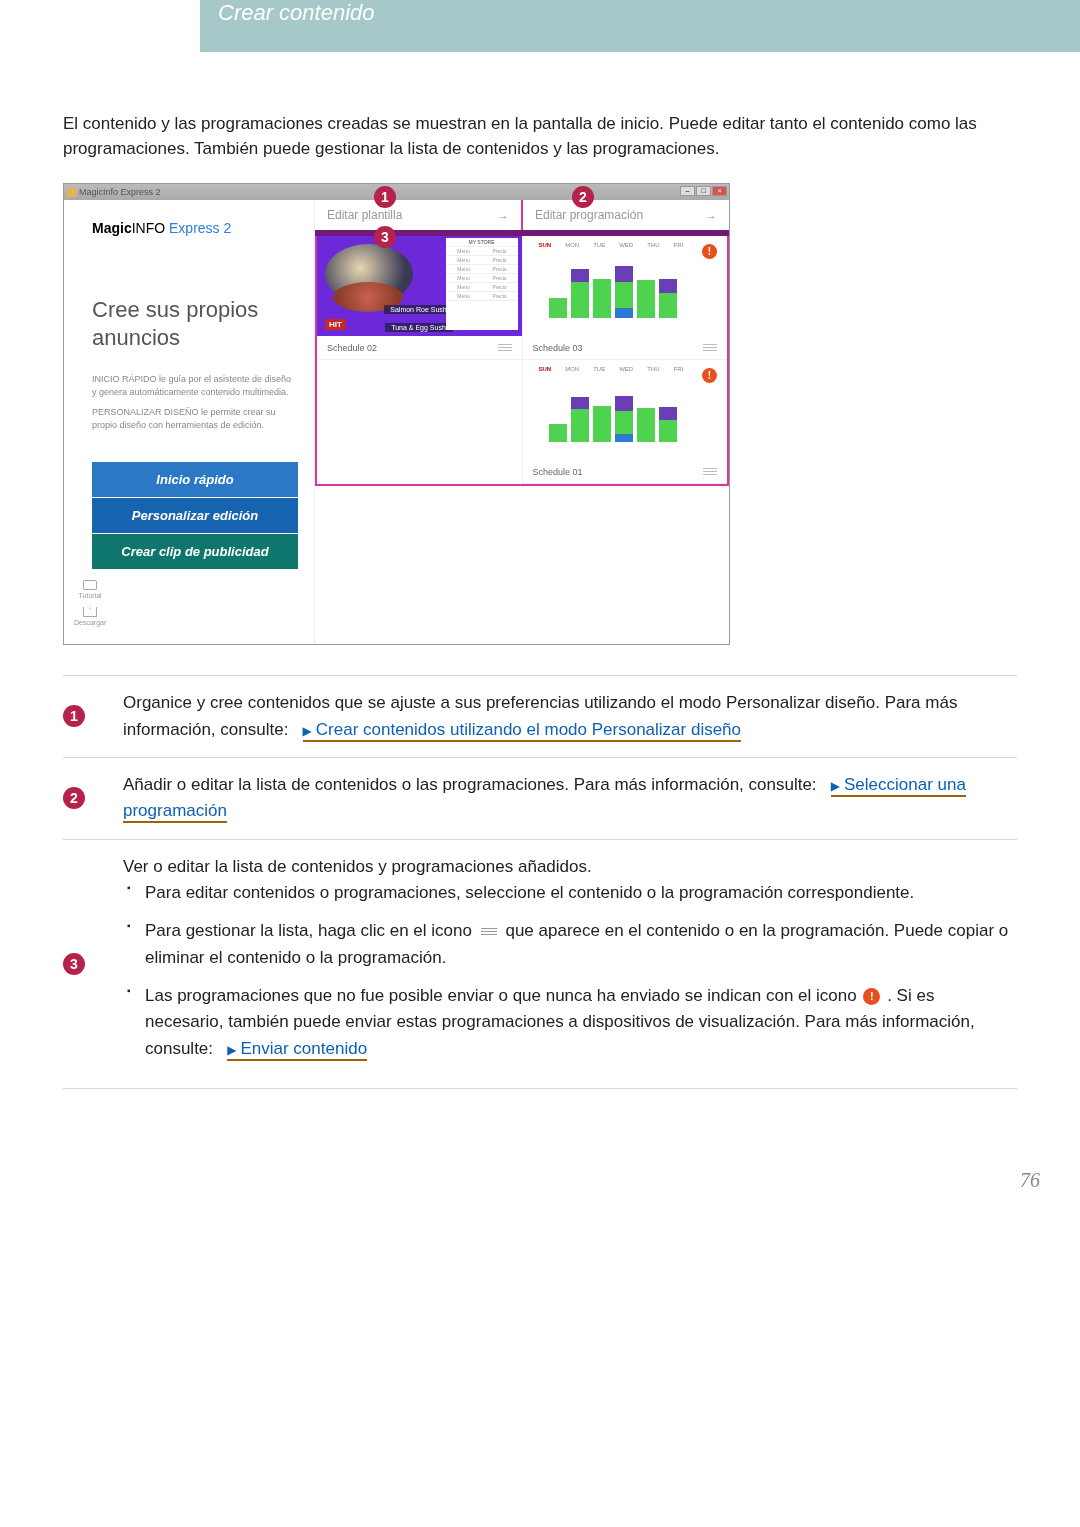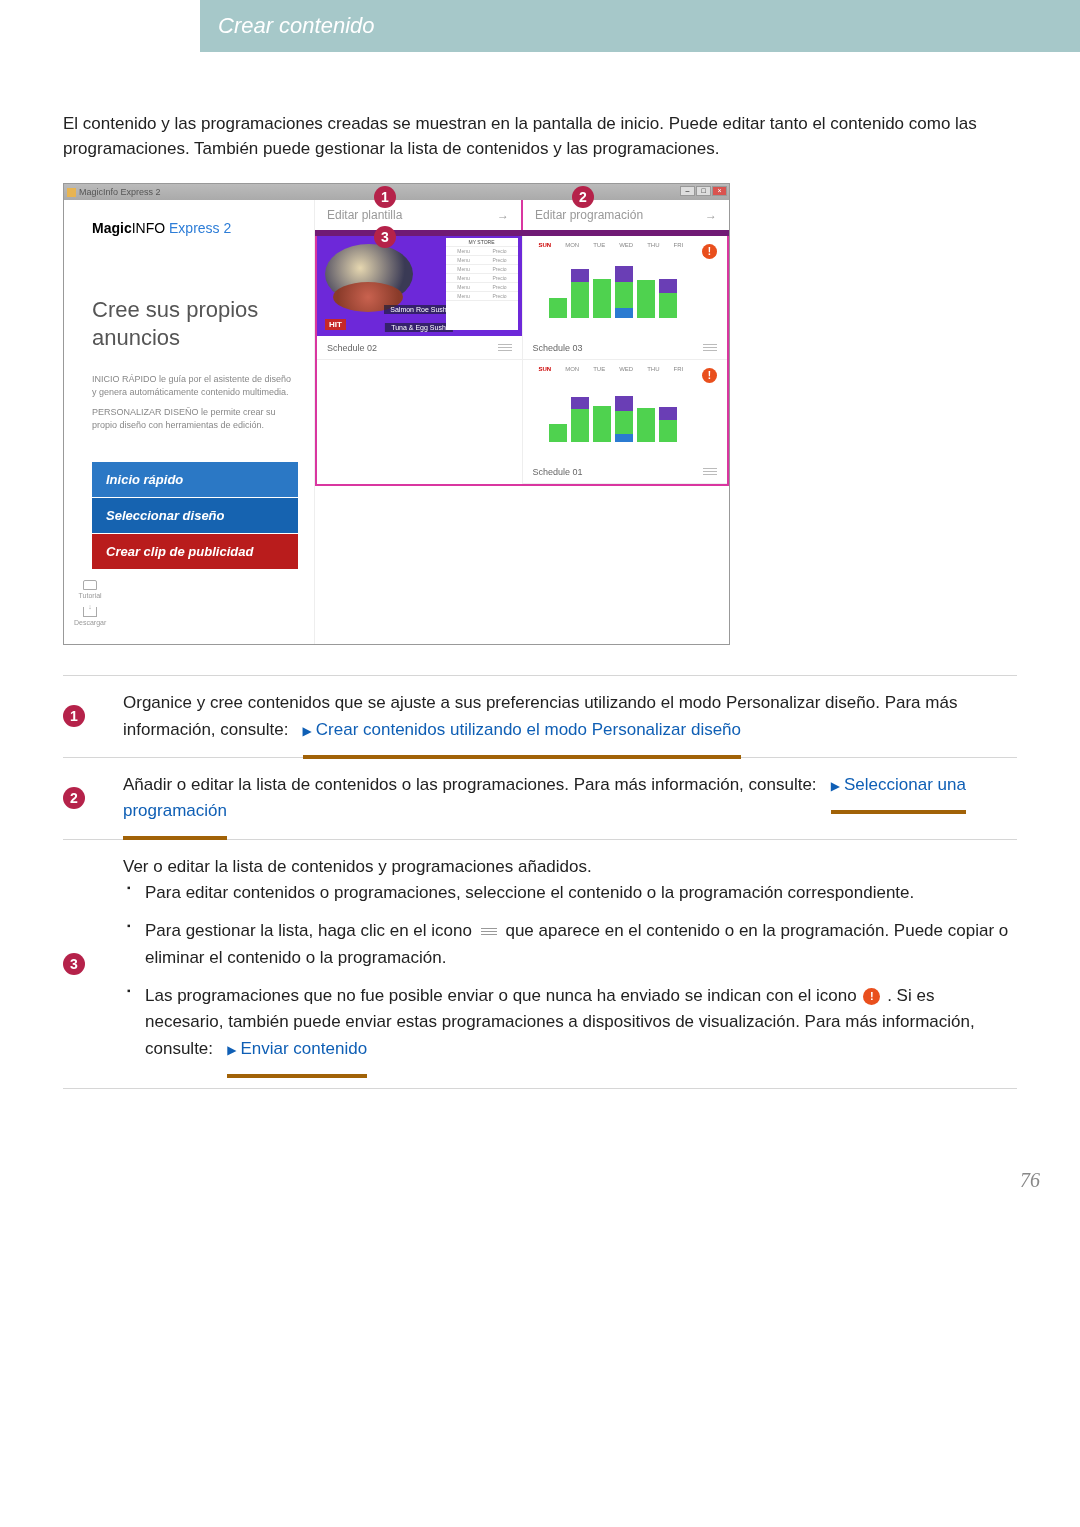"Crear contenido" .header-bar { align-items: center -> none }
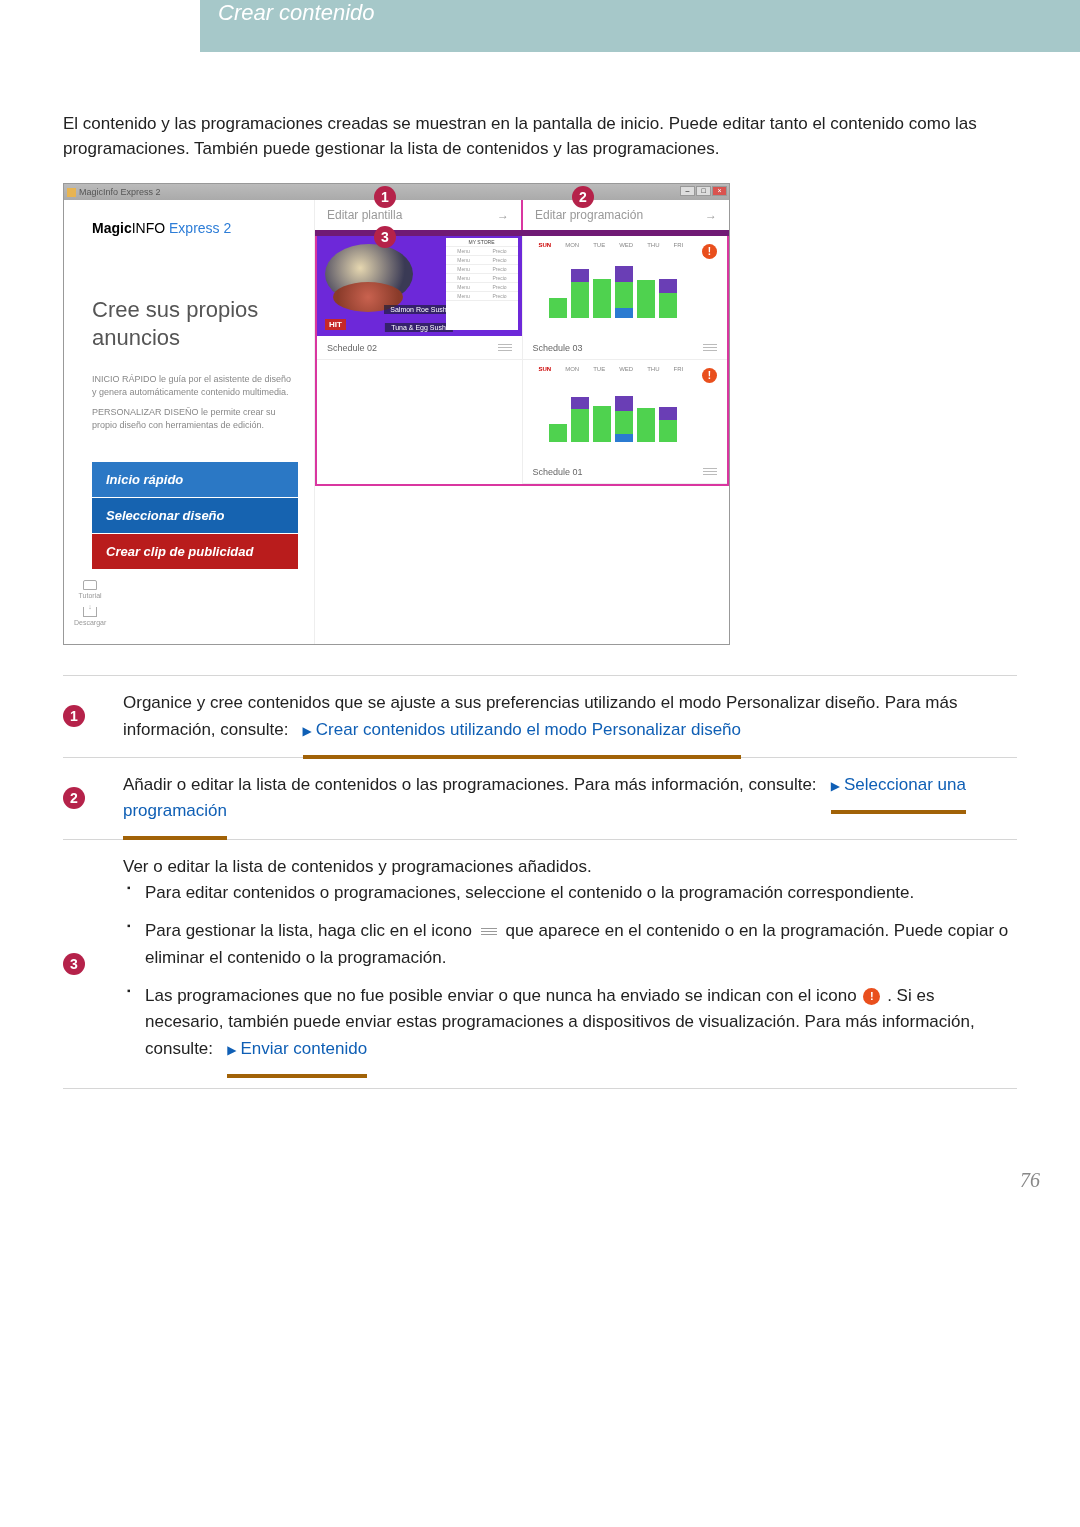"Inicio rápido" .action-btn { padding: 10px 14px -> 10px 4px; text-align: left -> center }
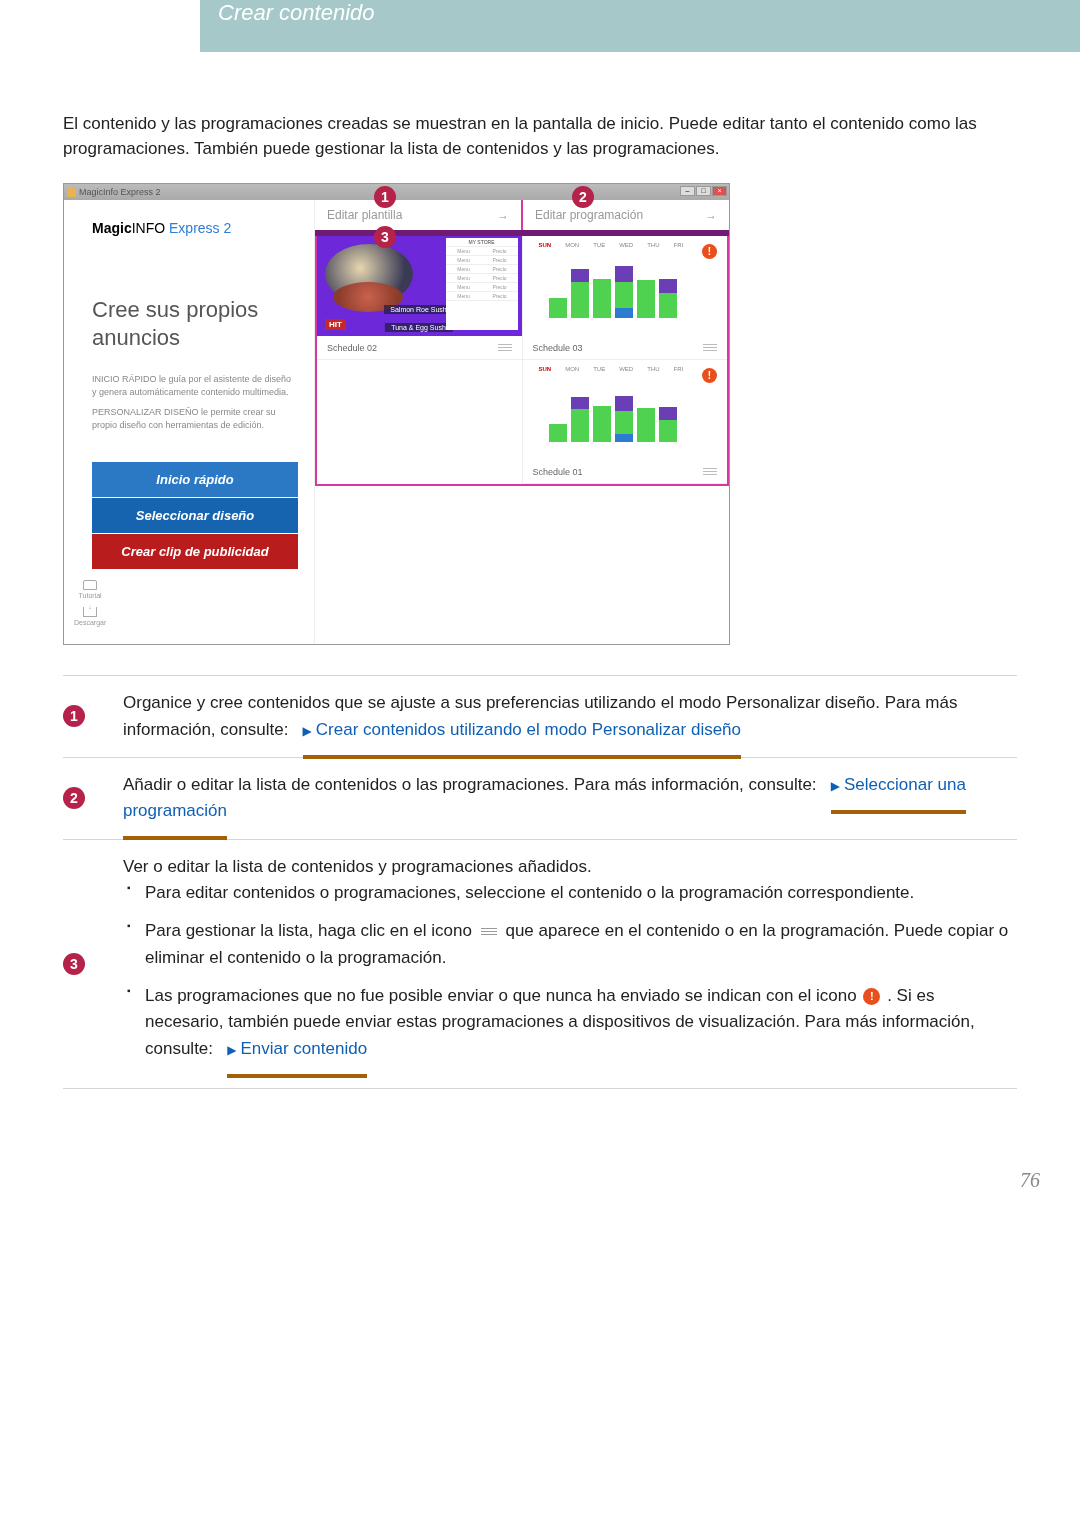"Seleccionar diseño" div.action-btn { text: Seleccionar diseño -> Personalizar edición }
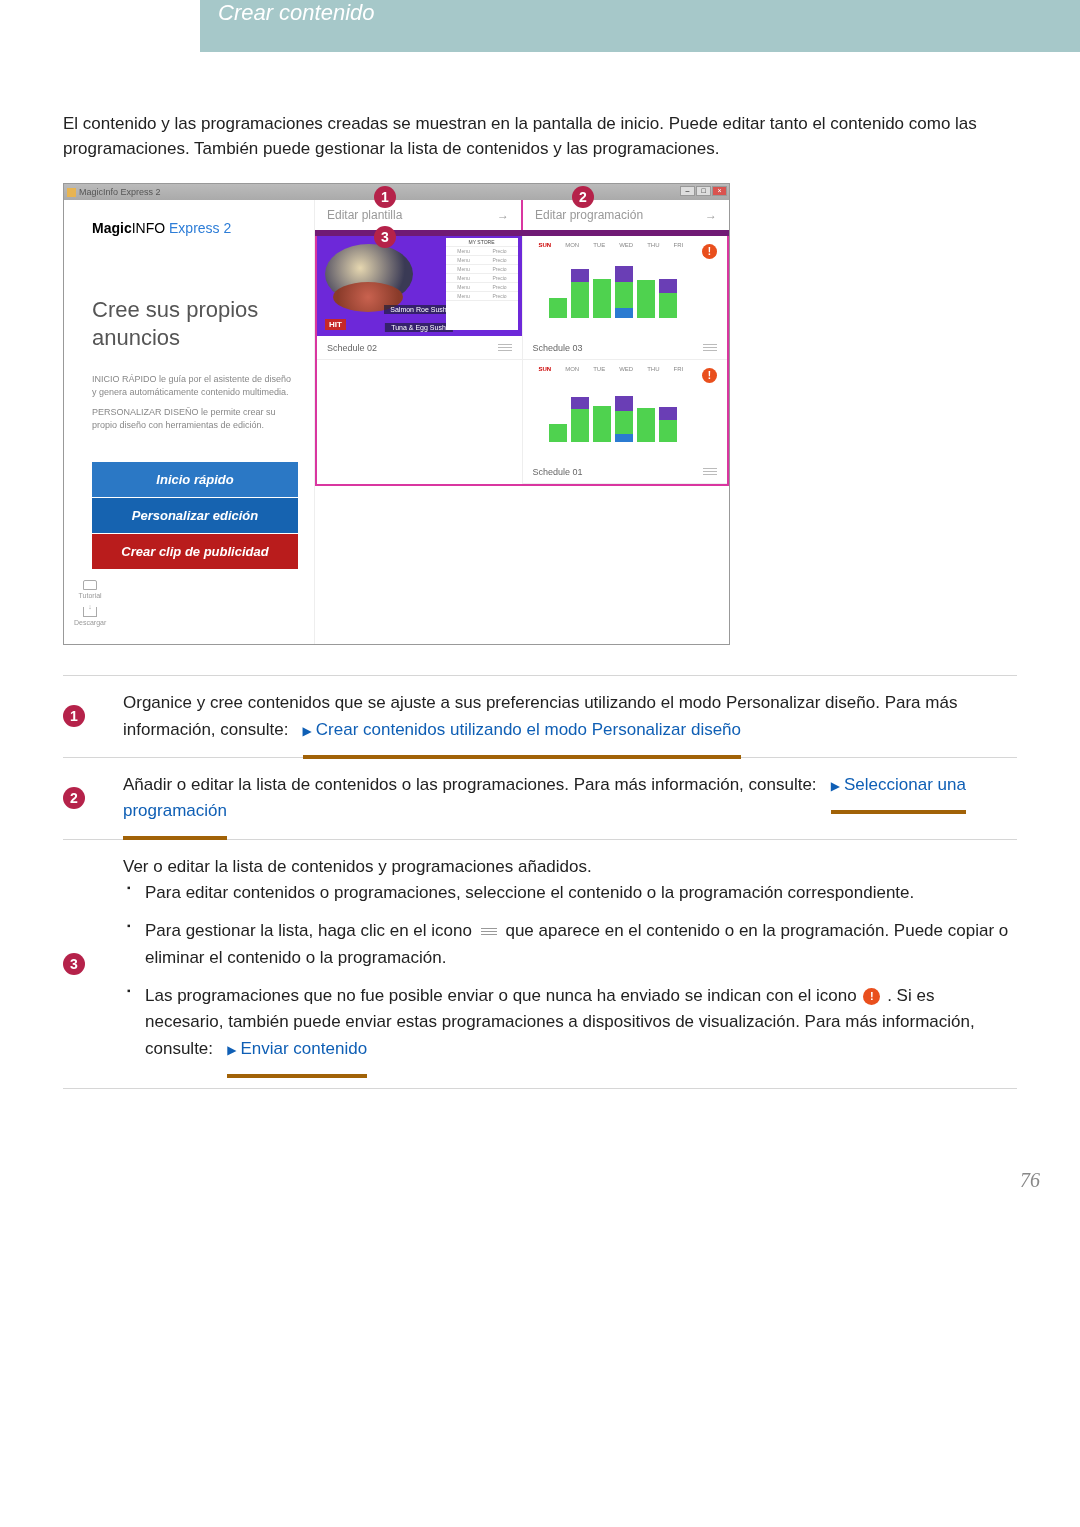"Crear clip de publicidad" .btn-blue3 { background: #b91c1c -> #0f766e }
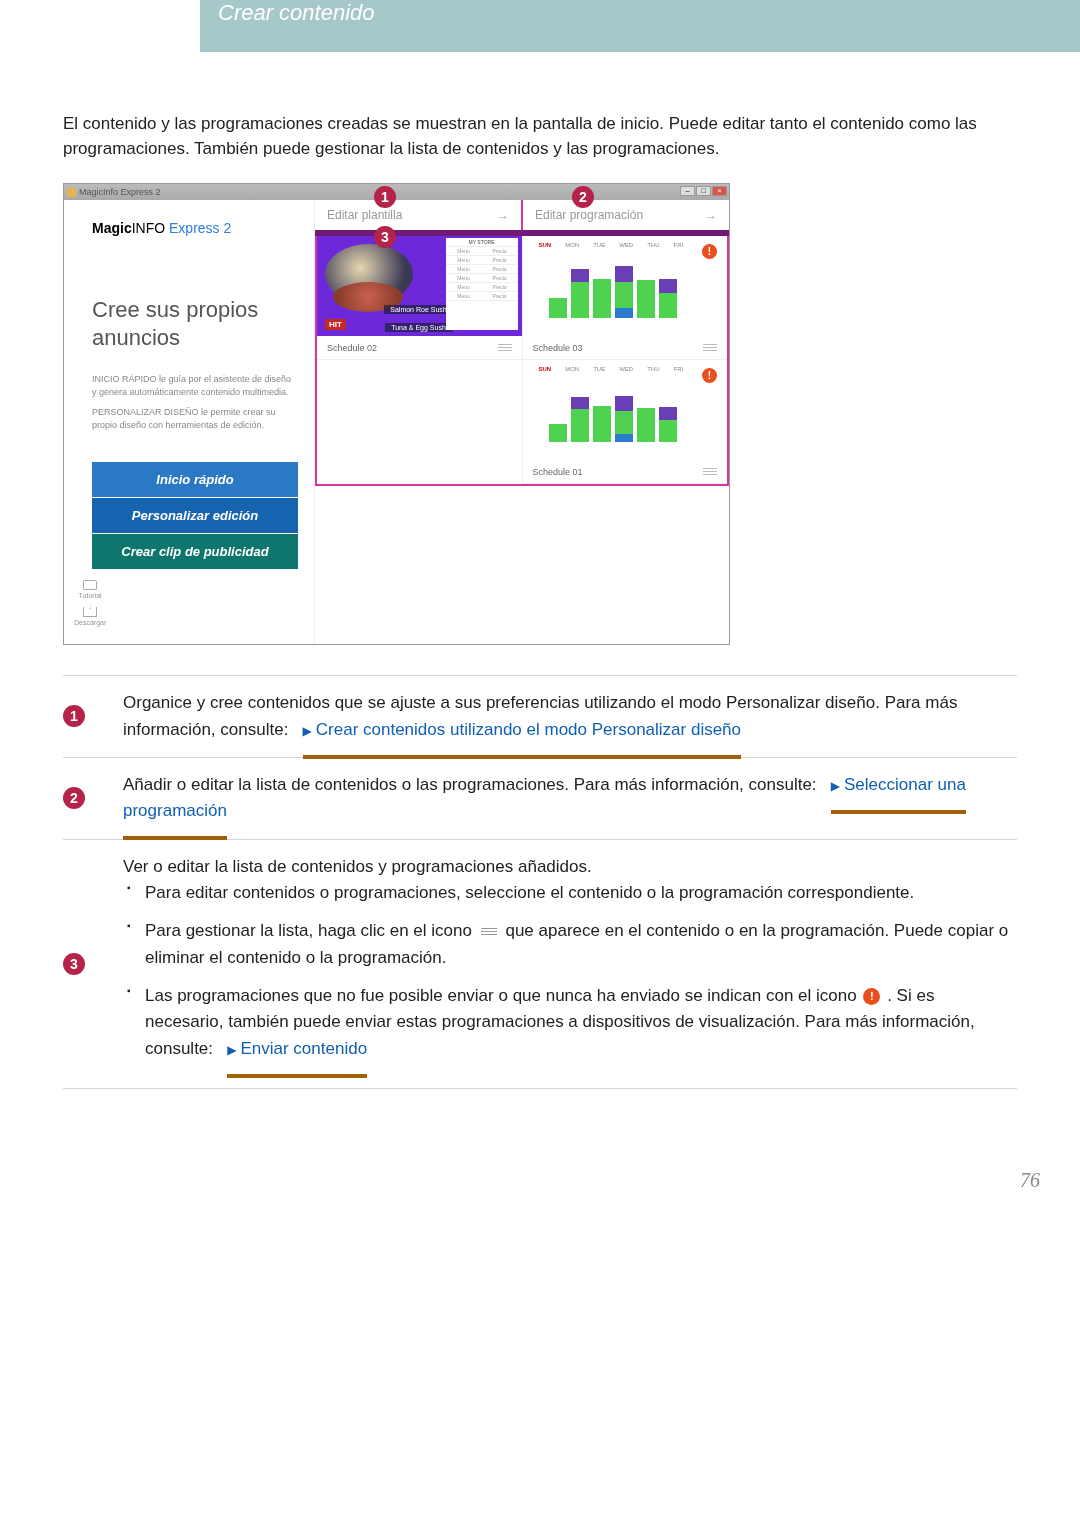"Crear contenidos utilizando el modo" .link-play { border-bottom: 4px solid #a16207 -> 2px solid #a16207; padding-bottom: 16px -> 1px }
